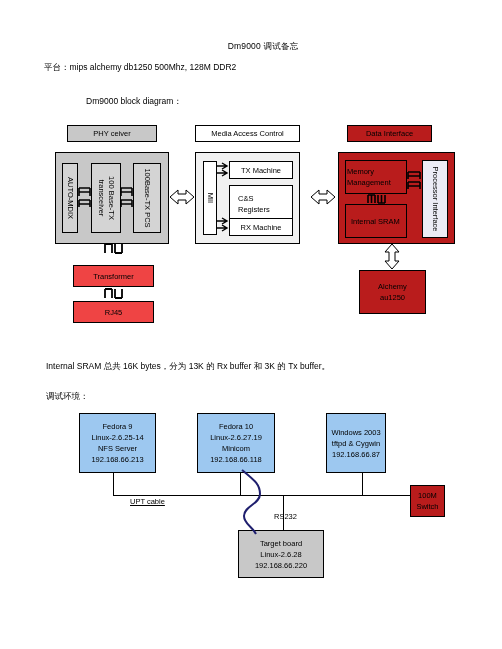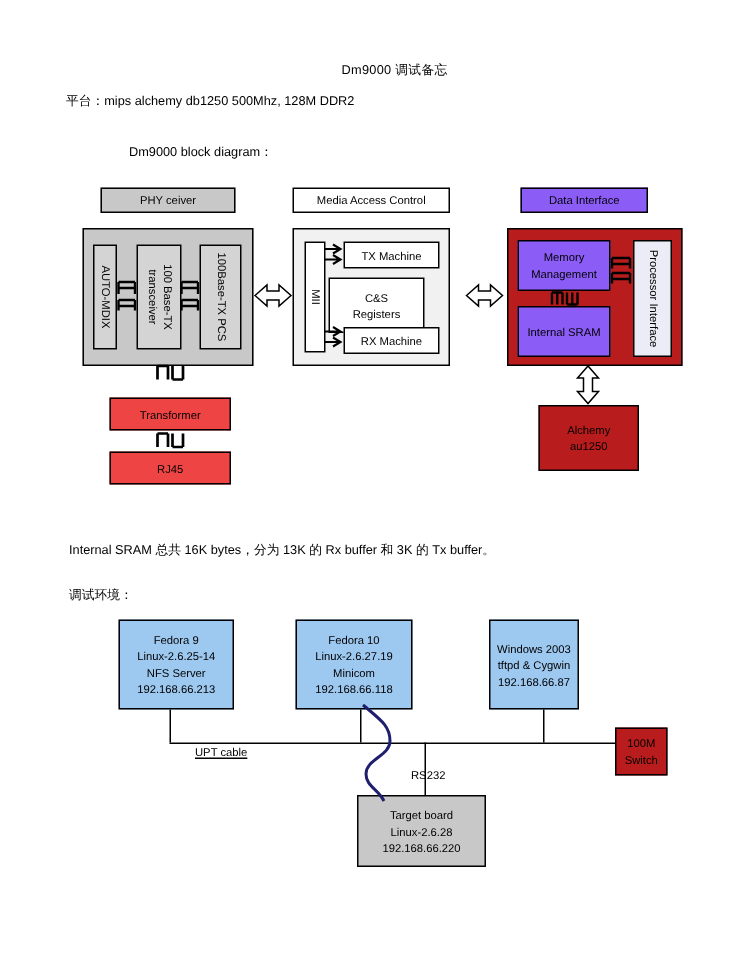"PHY ceiver" .box { text-align: center -> left }
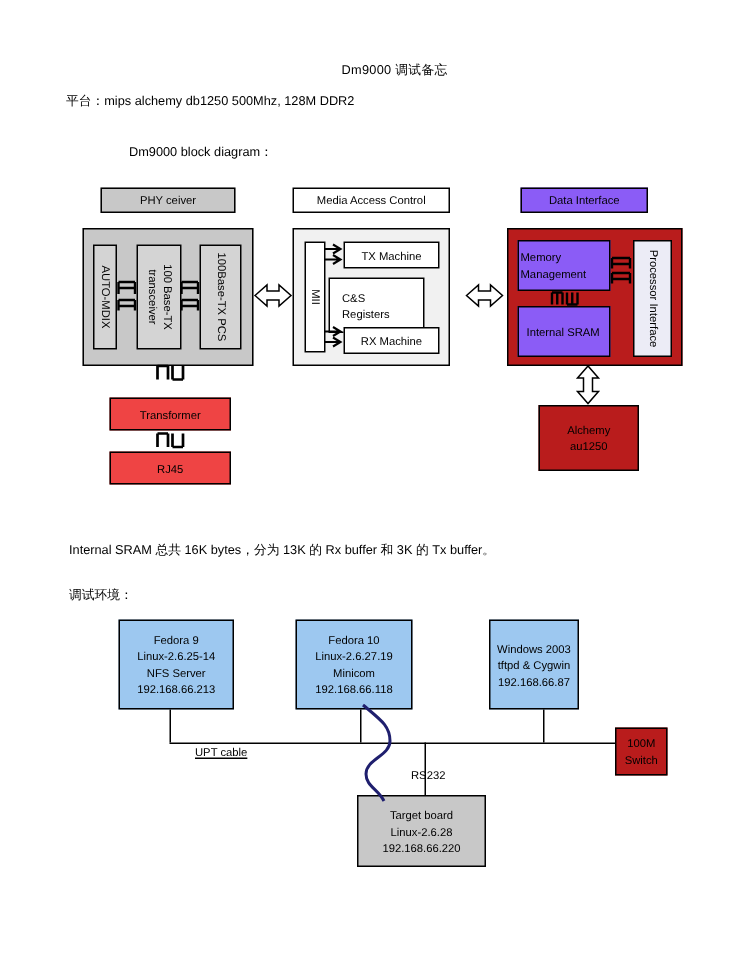"Data Interface" .lav { background: #8b5cf6 -> #b91c1c }
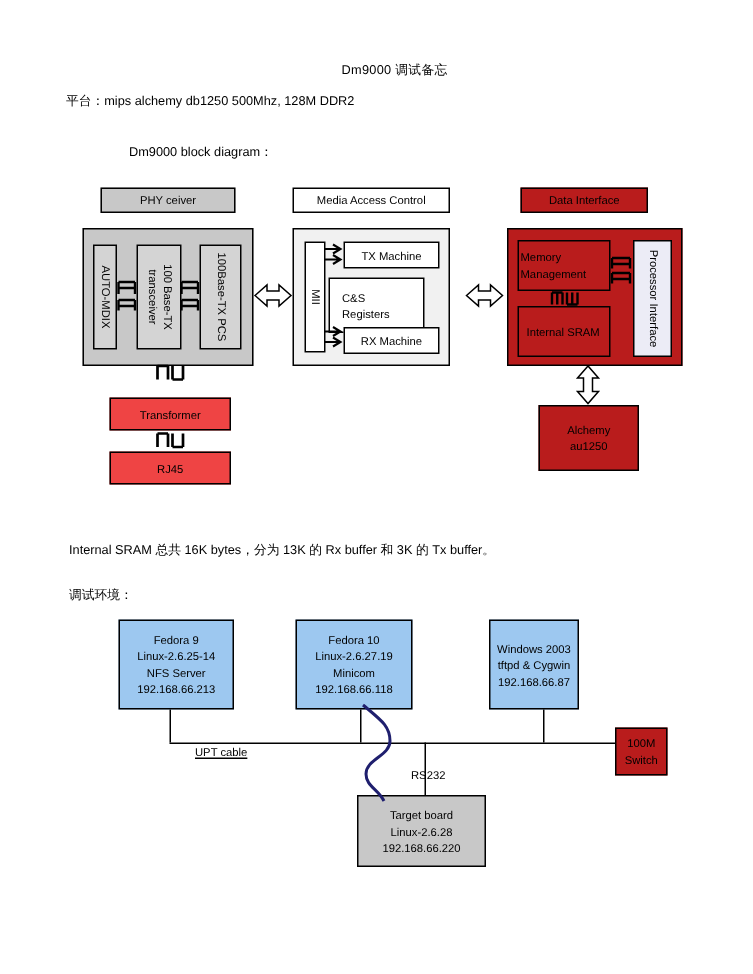"C&S Registers" div.box { left: 219px -> 229px }
